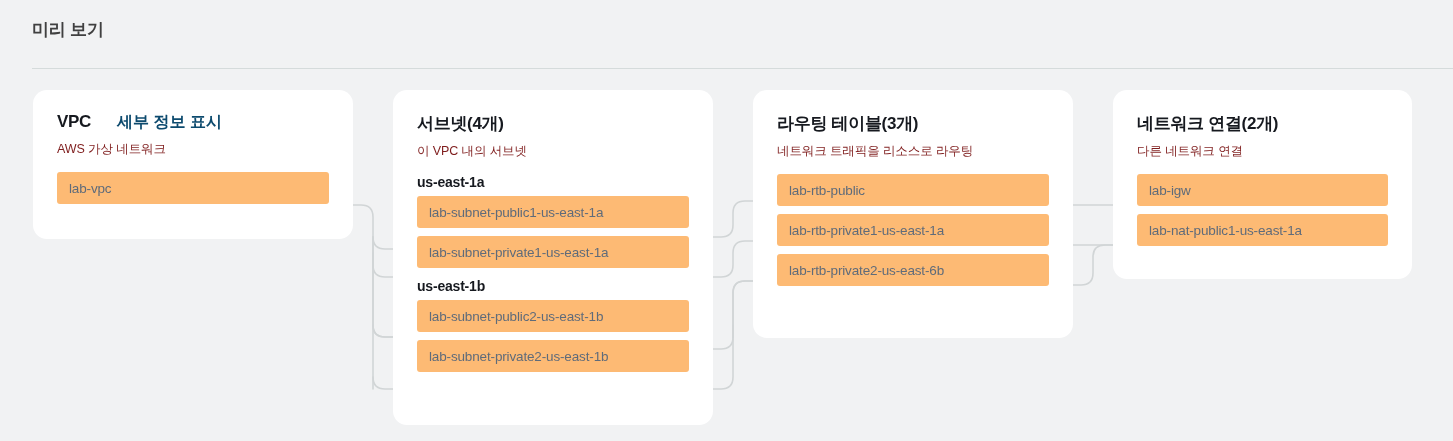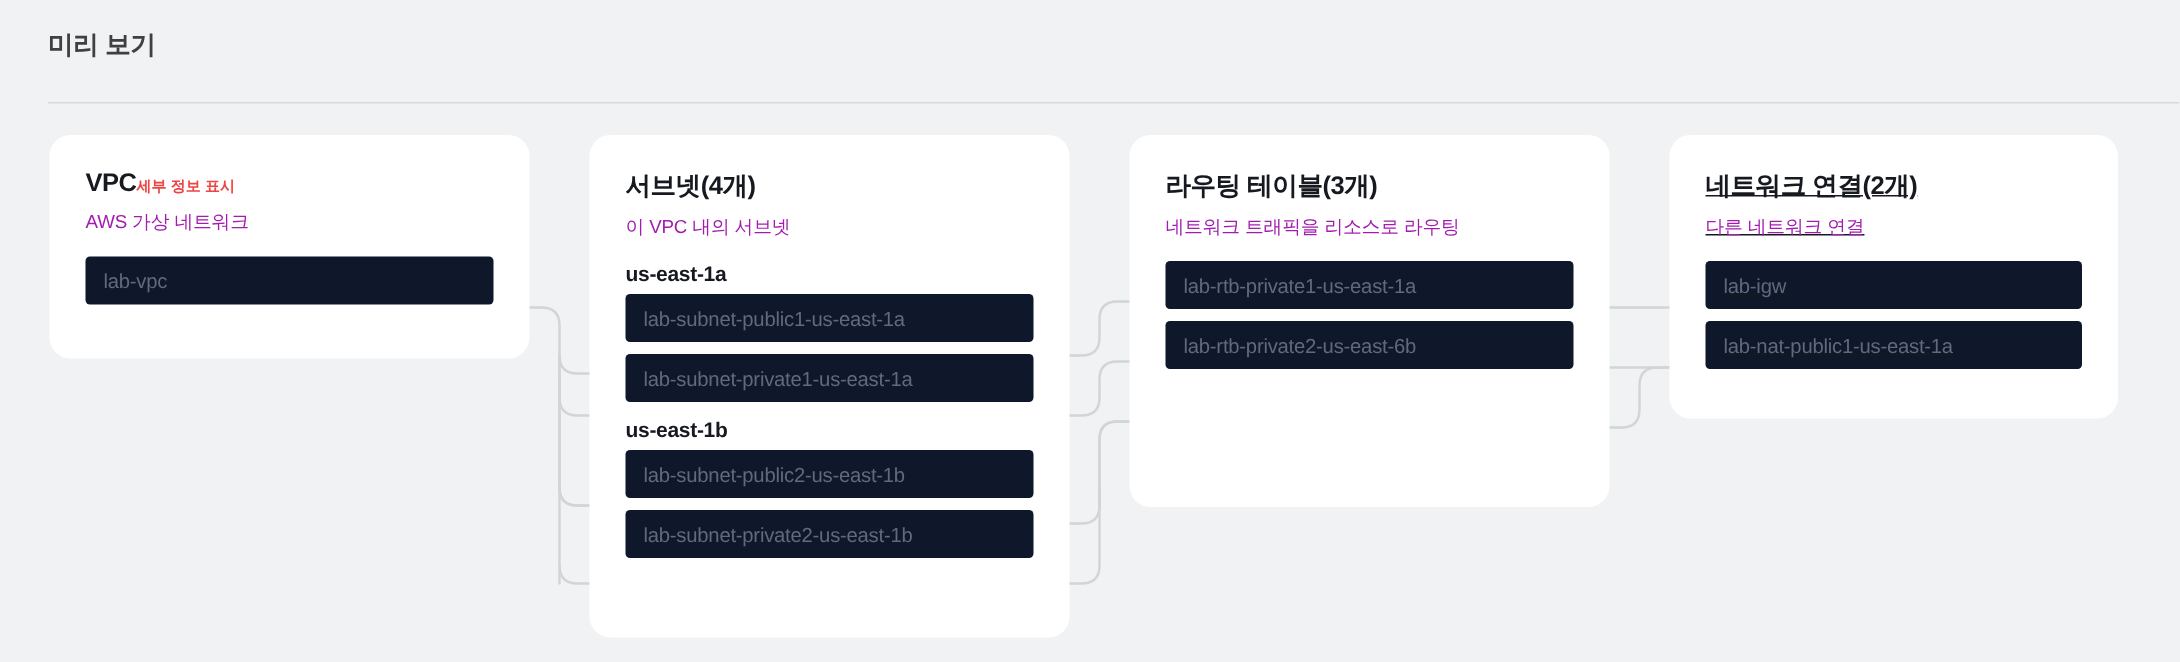"VPC" .card-title-row { gap: 0 -> 26px }
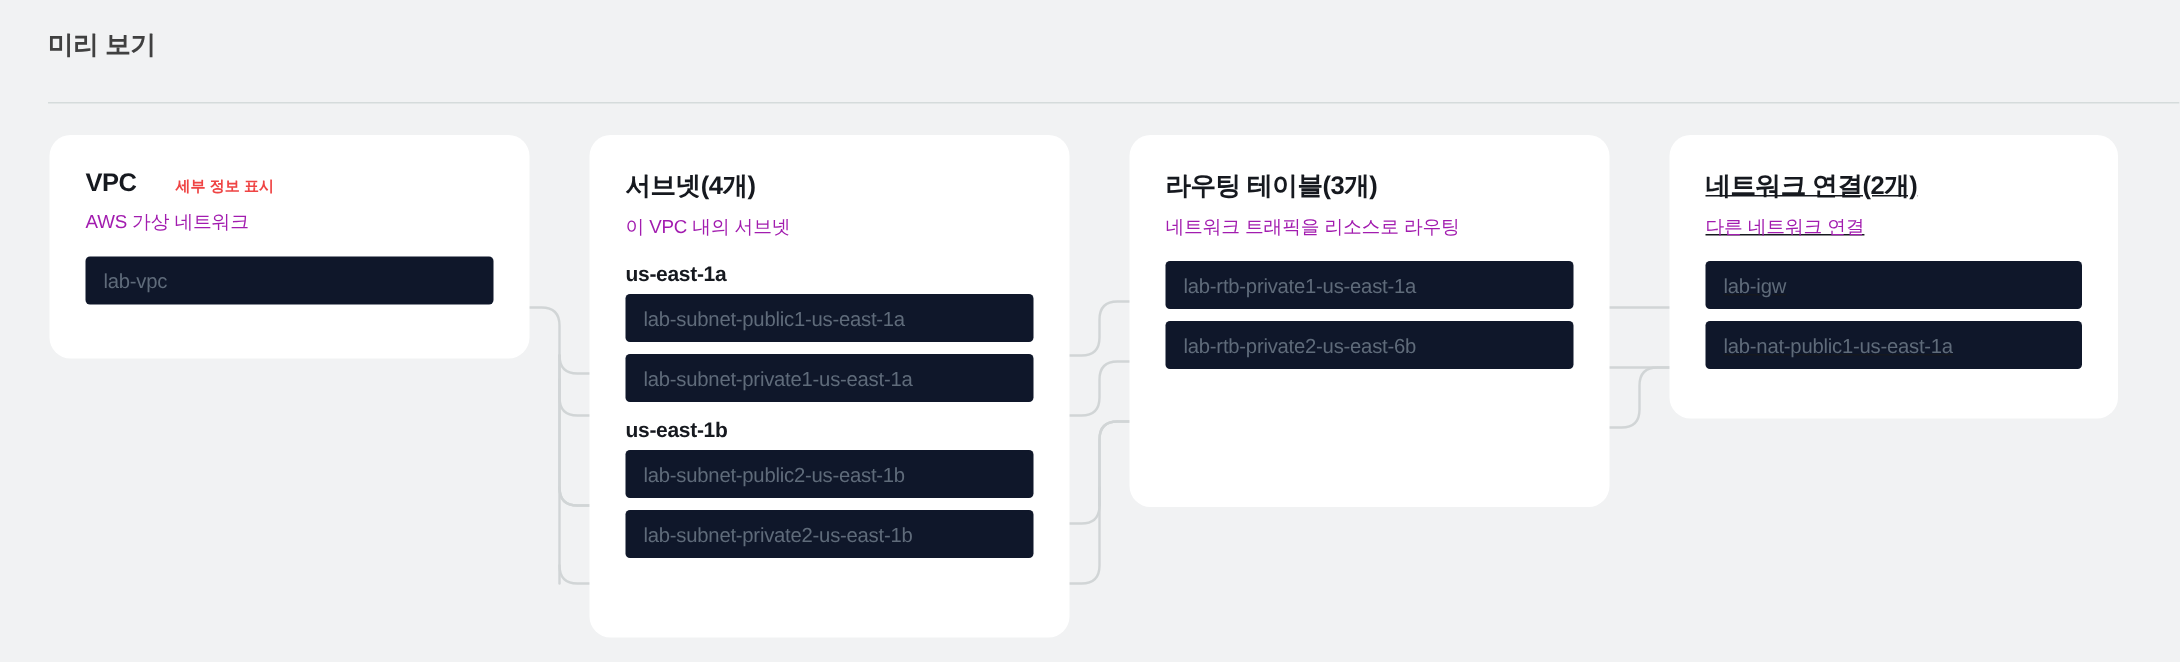"세부 정보 표시" .card-link { color: #ef4444 -> #0c4a6e; font-size: 10px -> 16px }
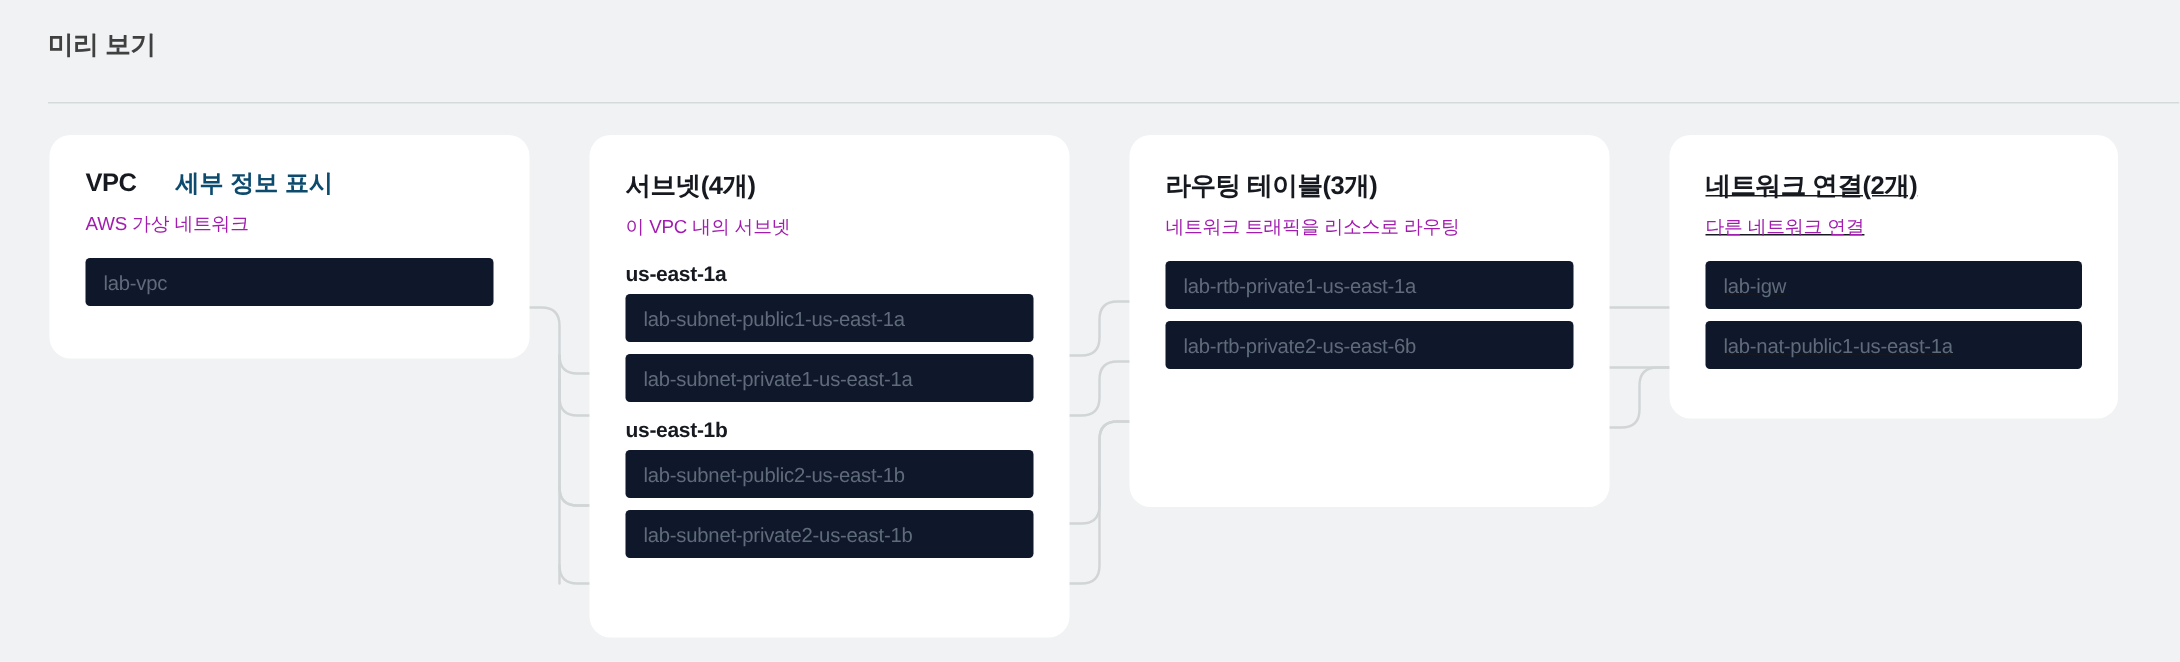"네트워크 연결(2개)" .card-4 { text-decoration: underline -> none }
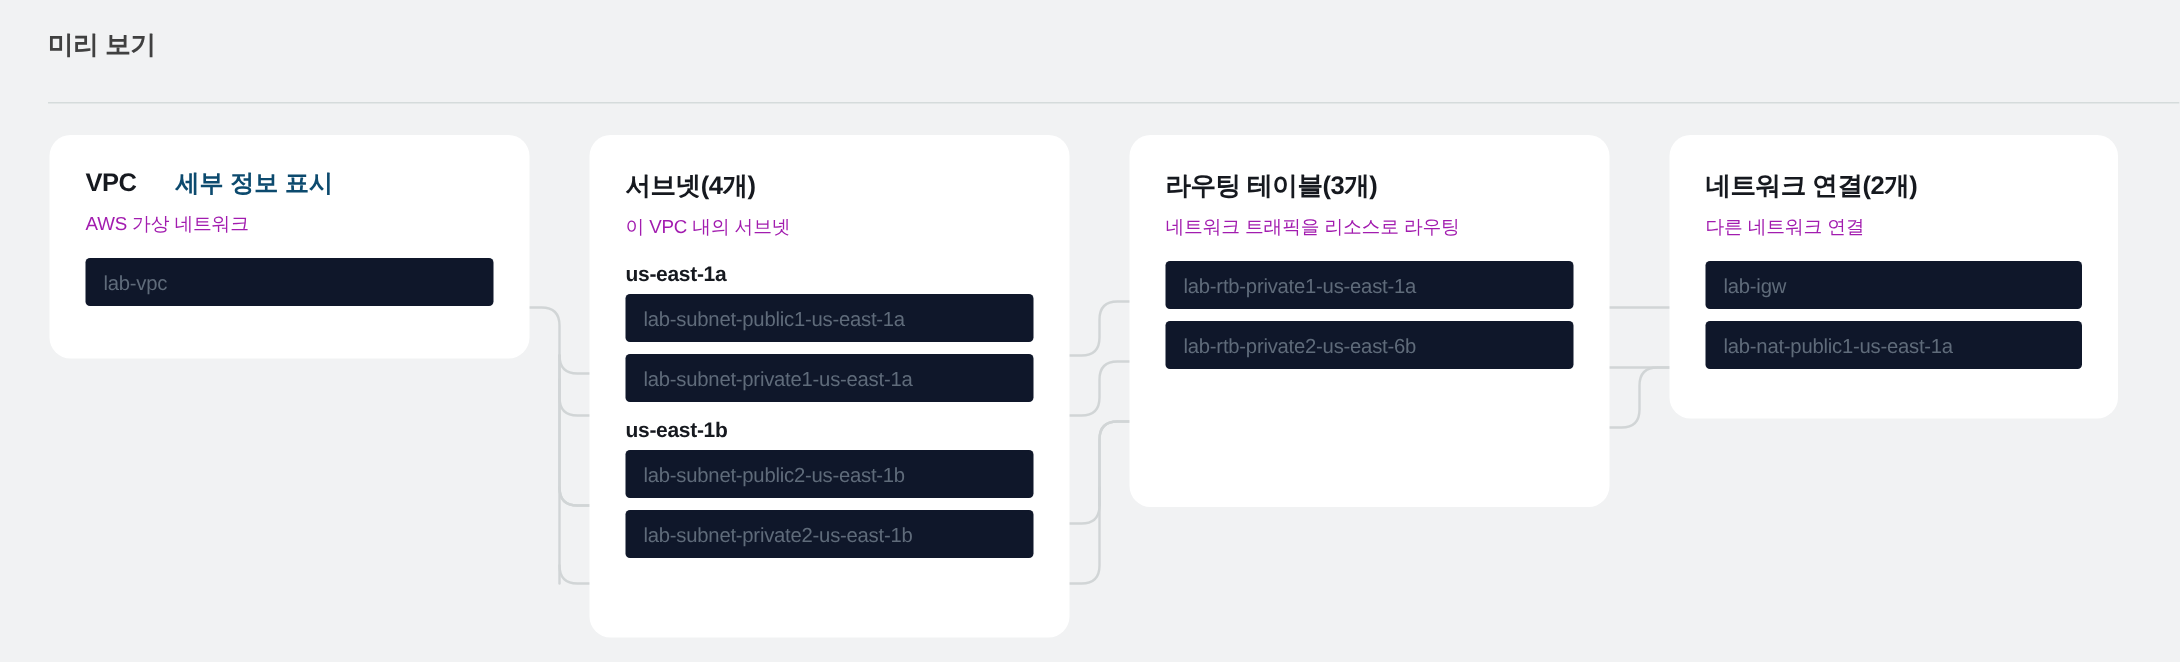"AWS 가상 네트워크" .card-subtitle { color: #a21caf -> #7f1d1d }
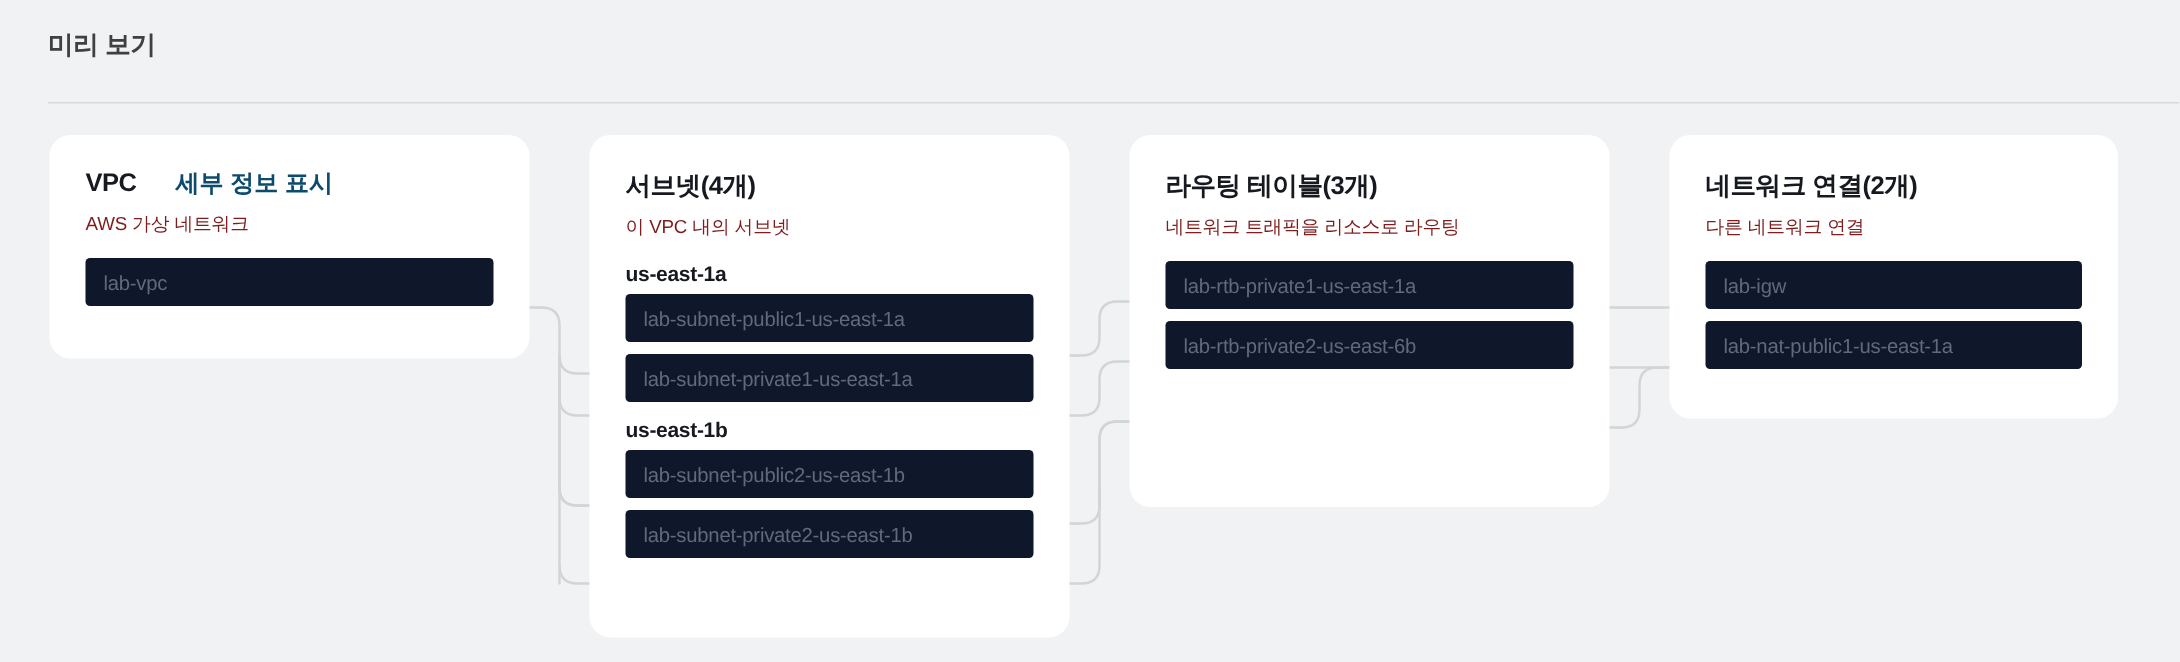"lab-vpc" .pill { background: #0f172a -> #fdba74 }
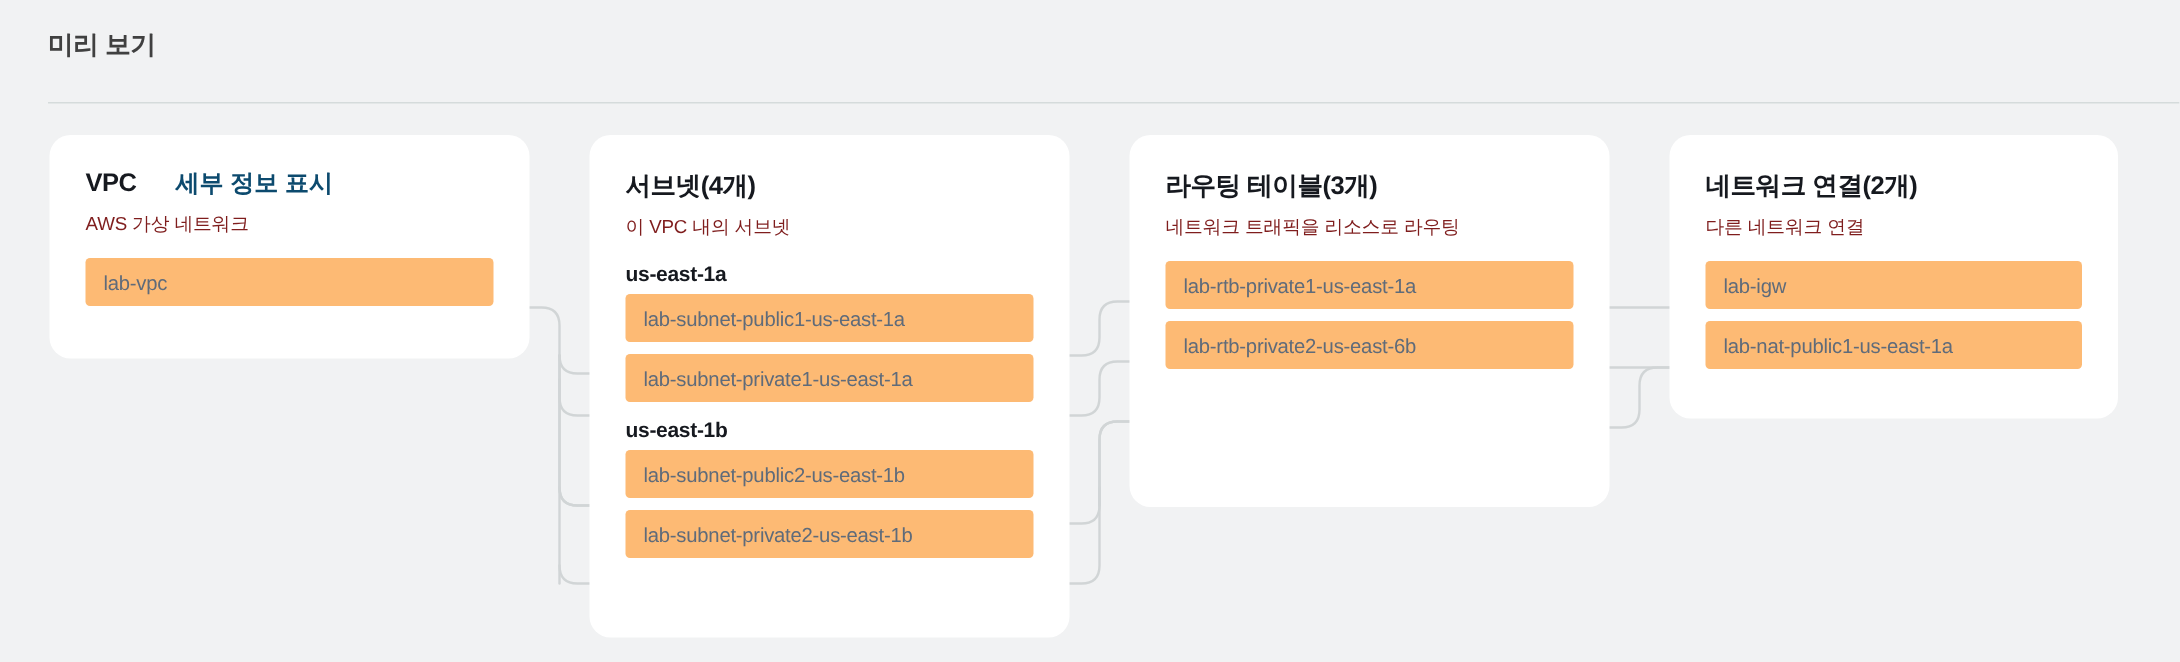"lab-rtb-public" div.pill { html: none -> <div>lab-rtb-public</div> }
